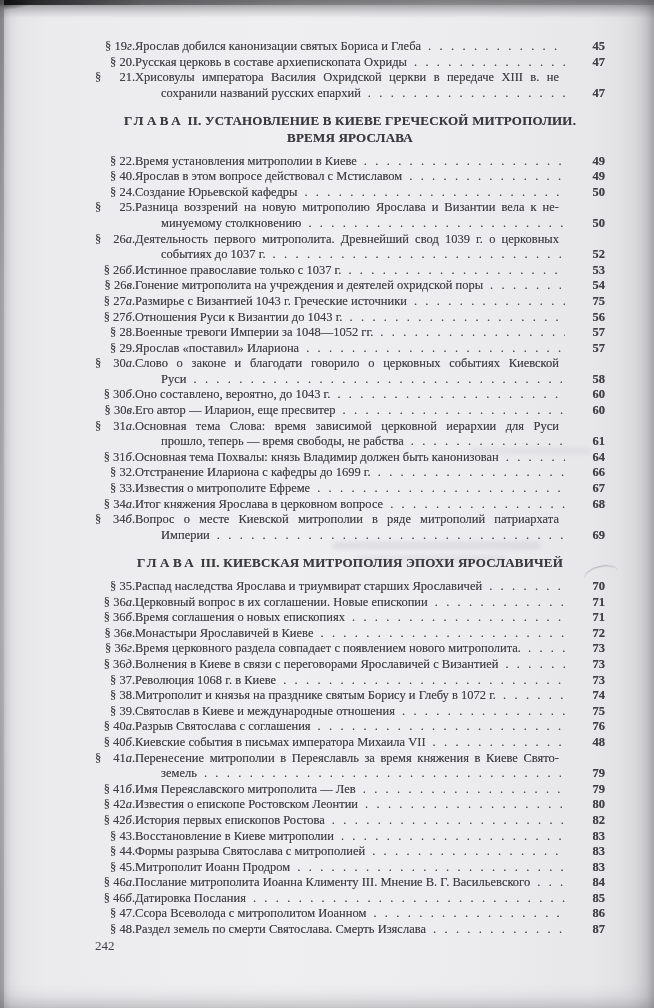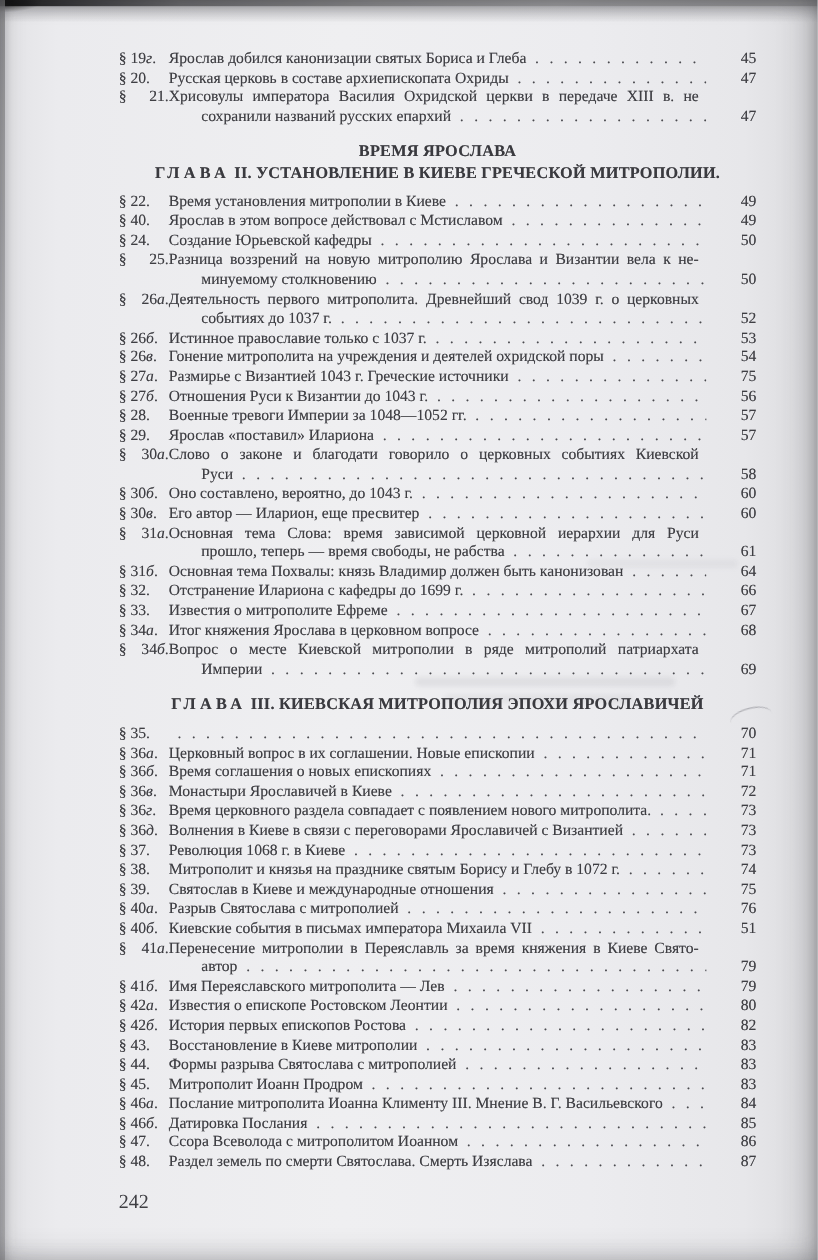"§ 19г." .label { text-align: none -> right }
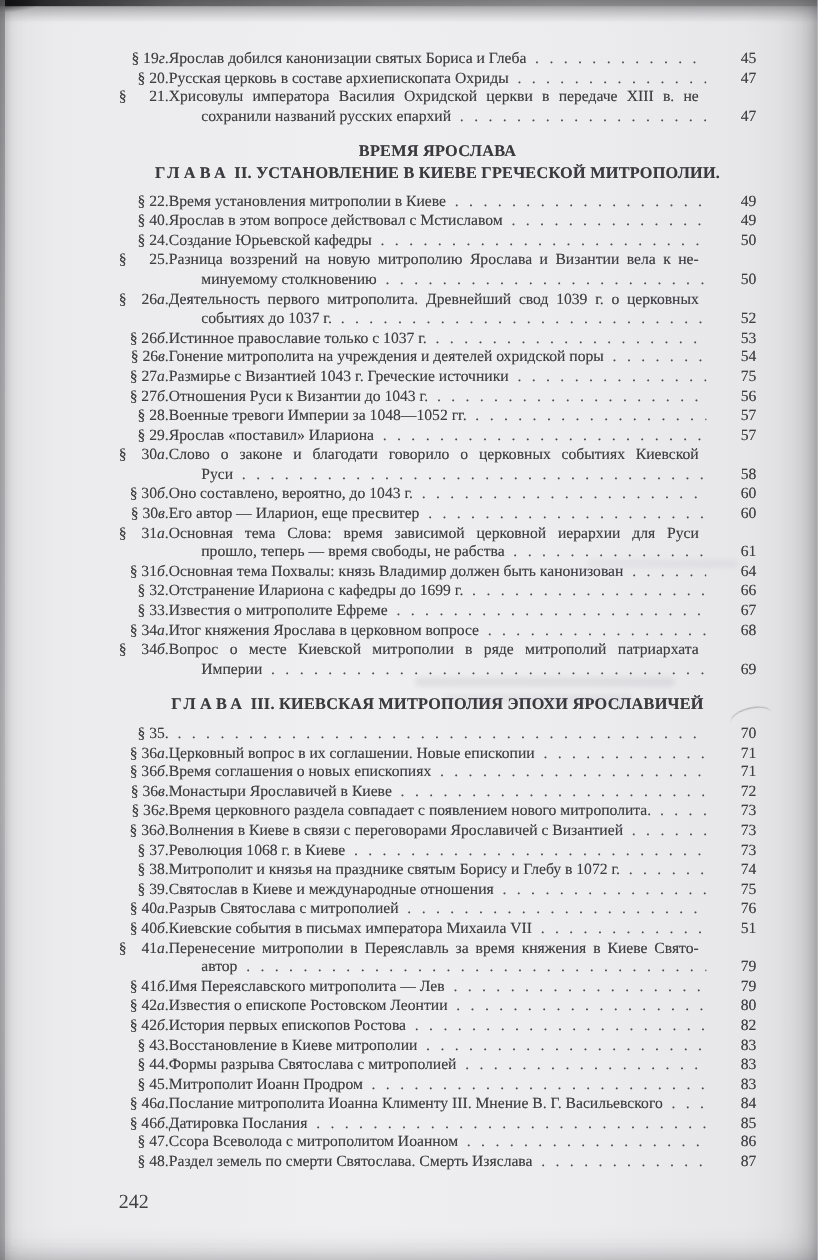"45" .pageno { font-weight: none -> bold }
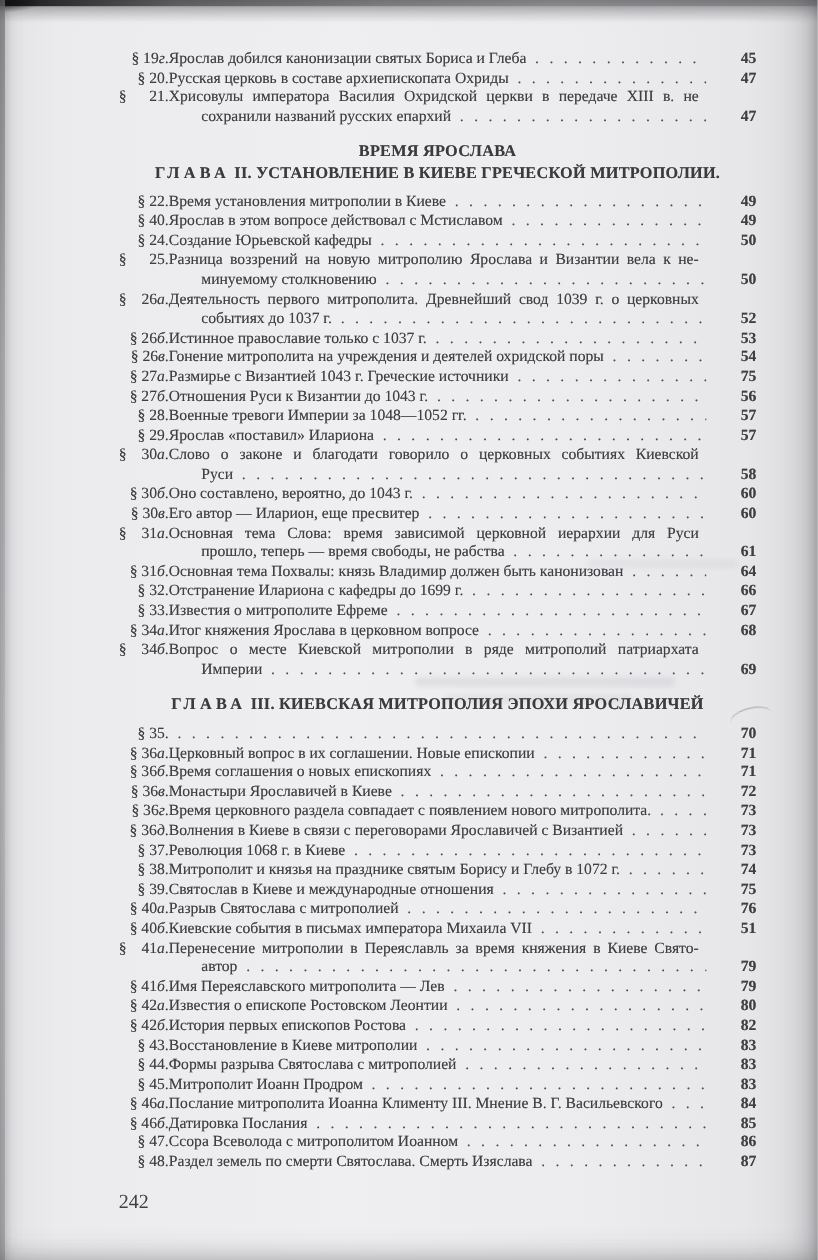"ВРЕМЯ ЯРОСЛАВА" div.ch-line { order: before "ГЛАВА II. УСТАНОВЛЕНИЕ В КИЕВЕ" -> after "ГЛАВА II. УСТАНОВЛЕНИЕ В КИЕВЕ" }
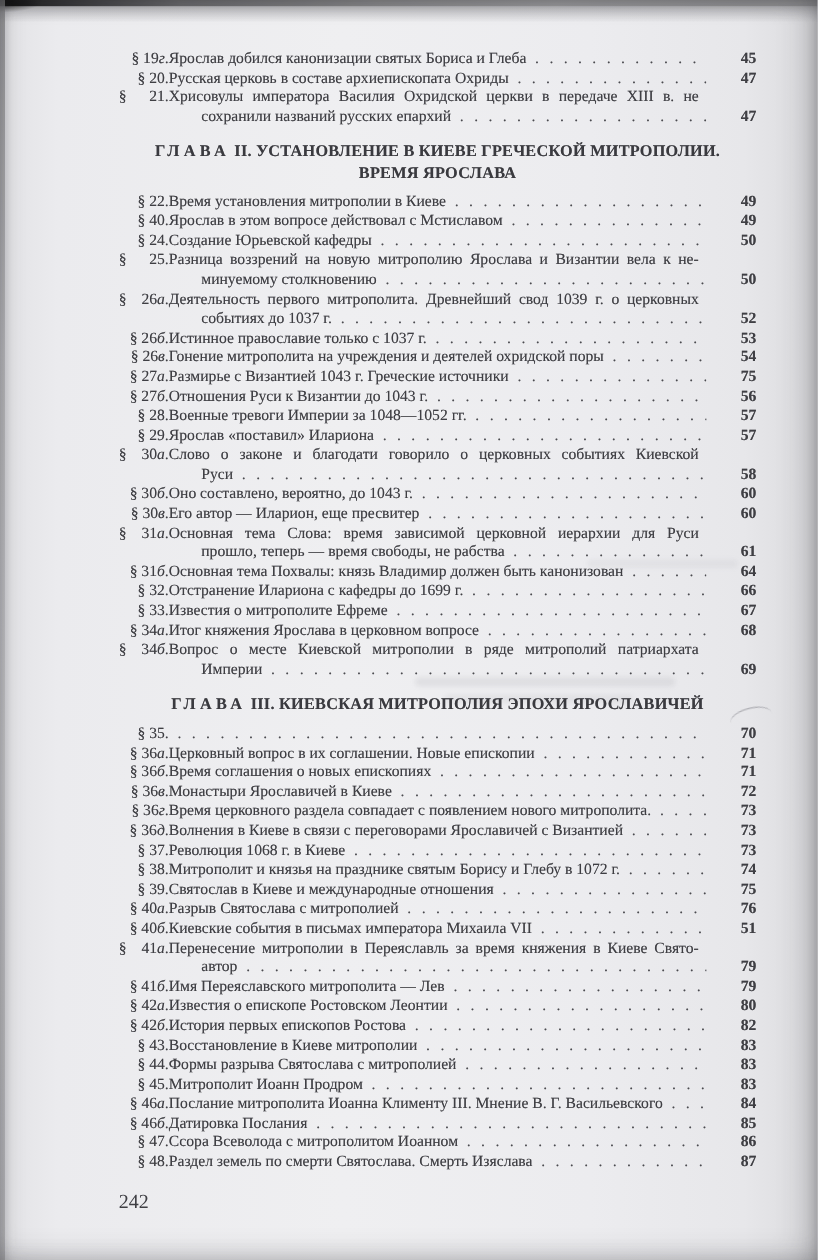"Распад наследства Ярослава и триумвират" span.text { html: none -> <span>Распад наследства Ярослава и триумвират старших Ярославичей</span> }
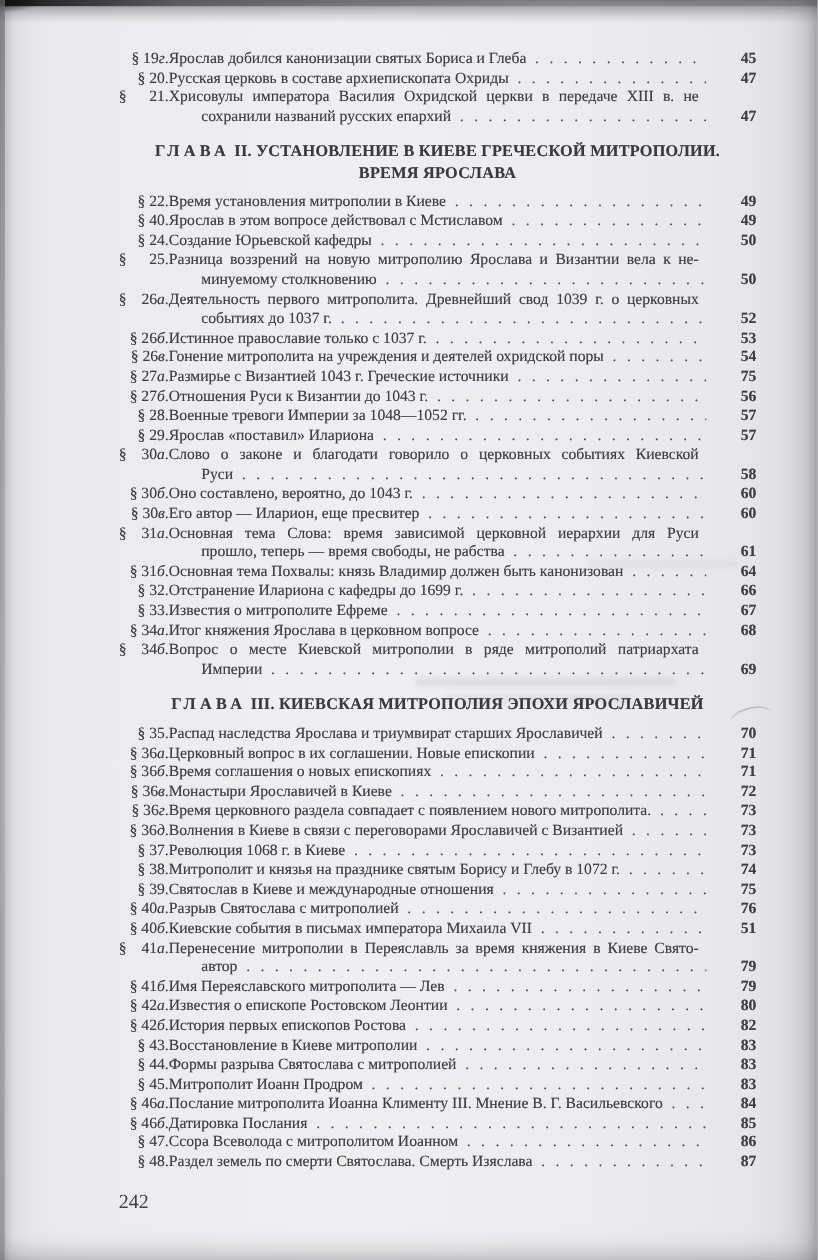"Разрыв Святослава с митрополией" span.text { text: митрополией -> соглашения }
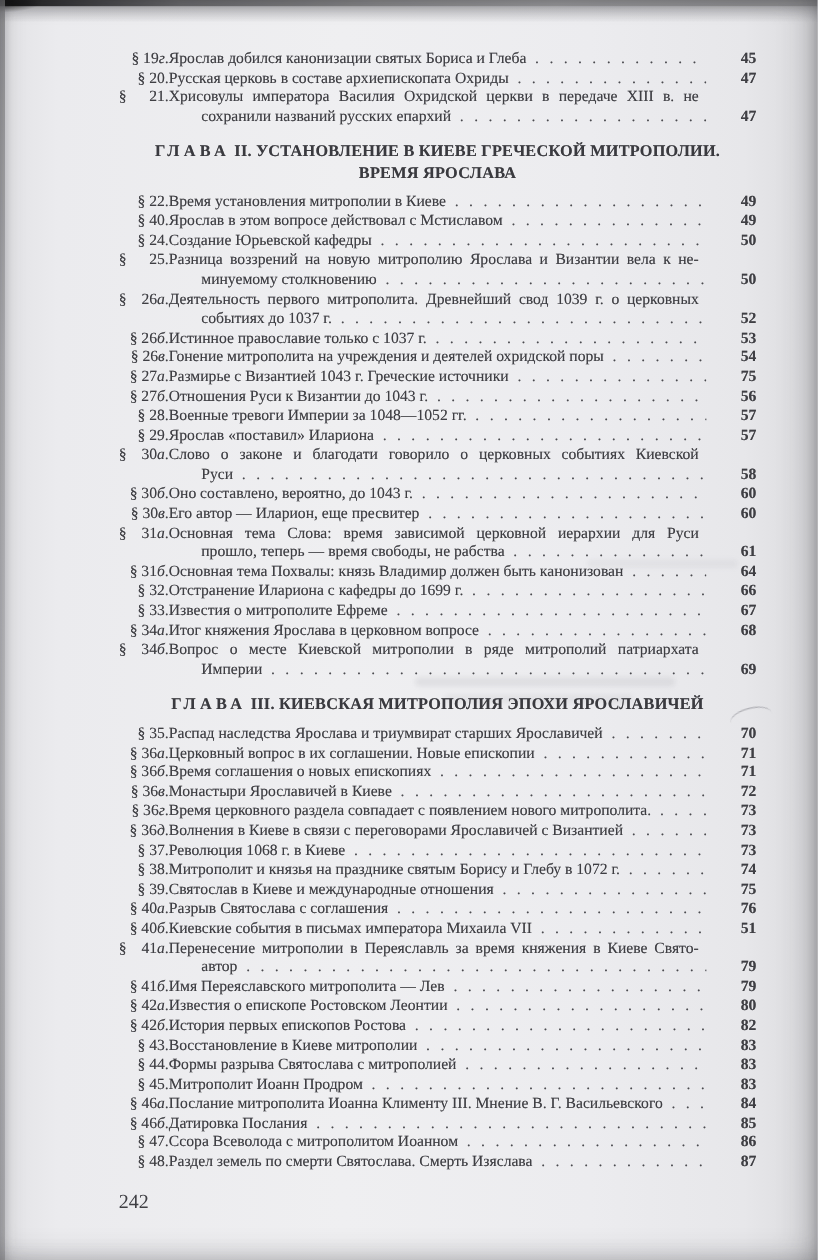"51" span.pageno { text: 51 -> 48 }
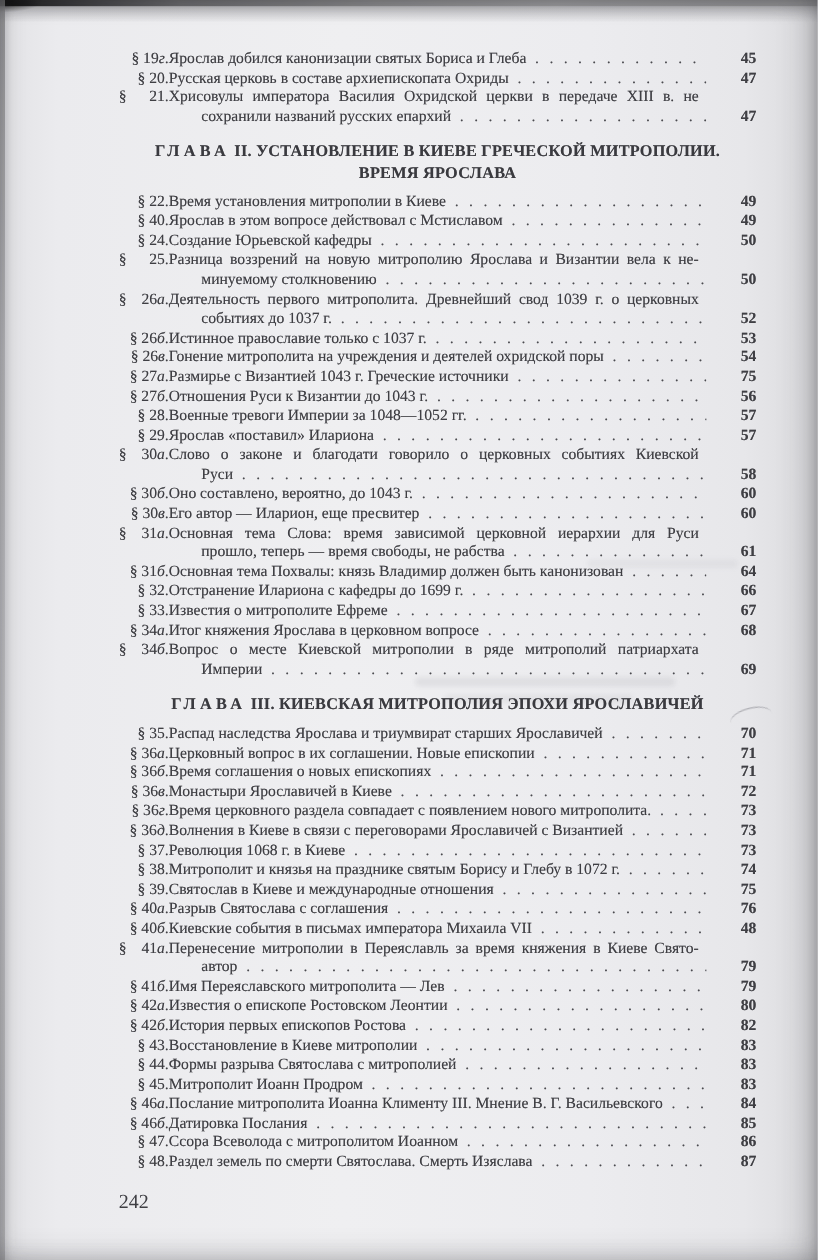"автор" span.text { text: автор -> земель }
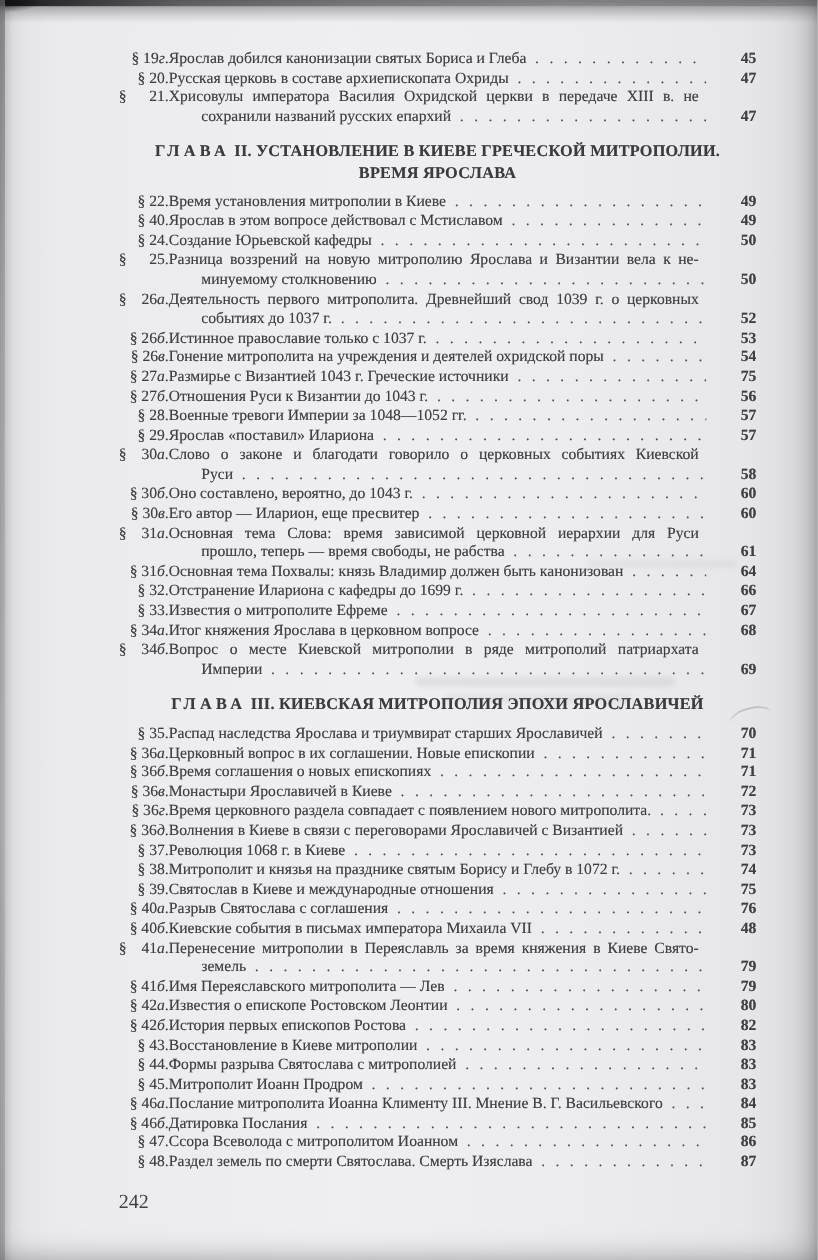"242" .folio { font-size: 16px -> 13px; margin-top: 15px -> none }
